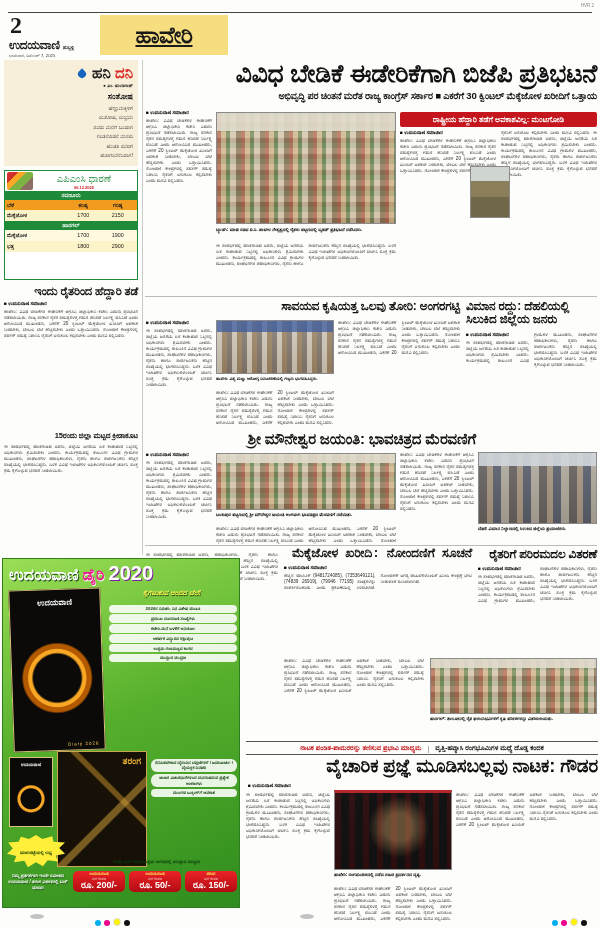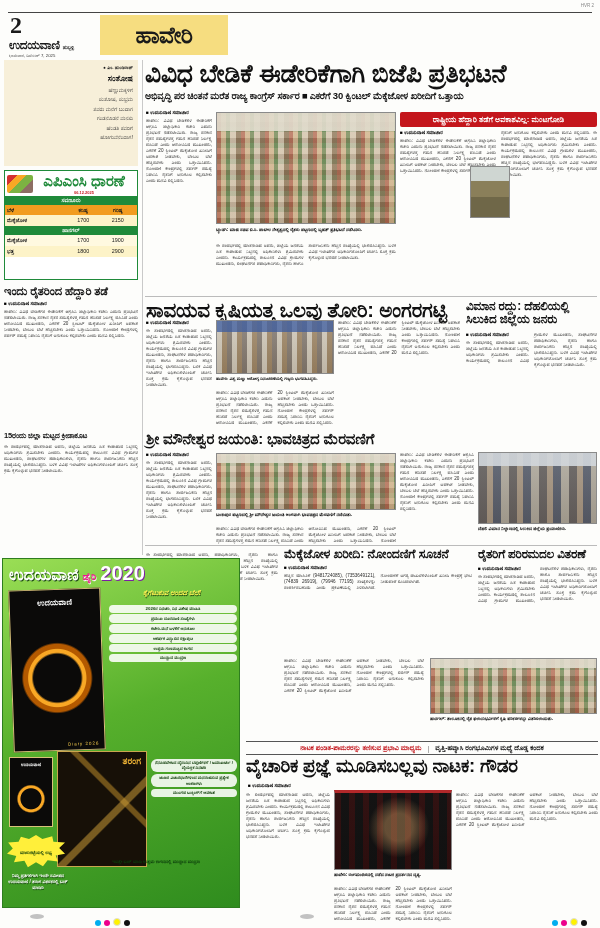"ಹಾವೇರಿ" span { text-decoration: none -> underline }
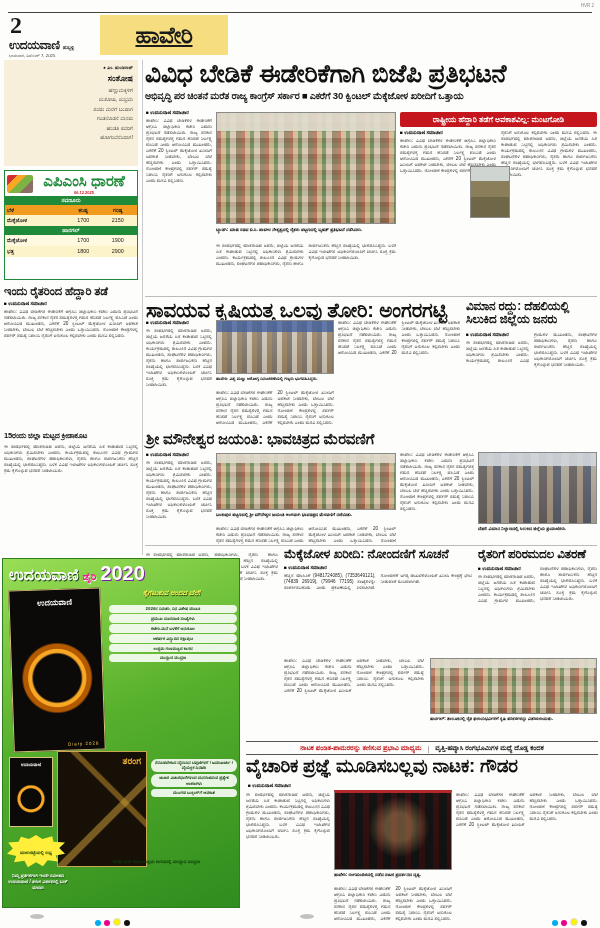"ಹನಿ ದನಿ" div { html: none -> <div> <span></span> <span><span>ಹನಿ</span> <span>ದನಿ</span></span> </div> }
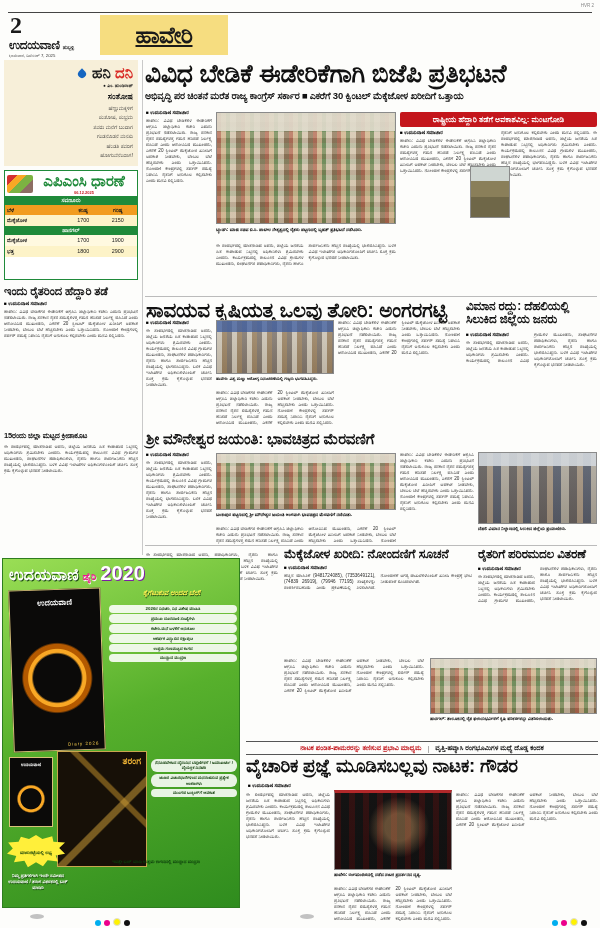"ವಿವಿಧ ಬೇಡಿಕೆ ಈಡೇರಿಕೆಗಾಗಿ ಬಿಜೆಪಿ" .headline { text-align: left -> right }
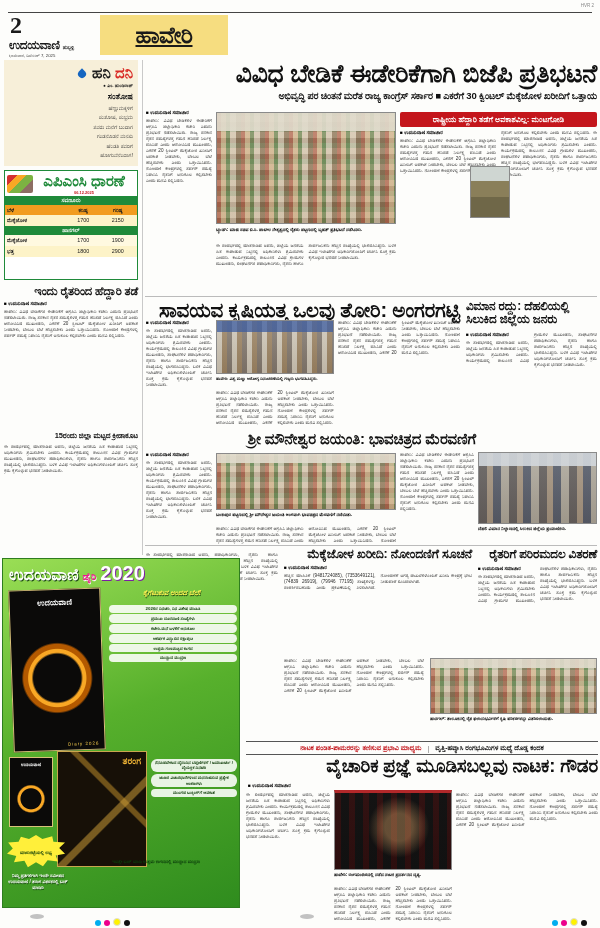"ಎಪಿಎಂಸಿ ಧಾರಣೆ" div { font-size: 15px -> 10px; font-weight: bold -> normal }
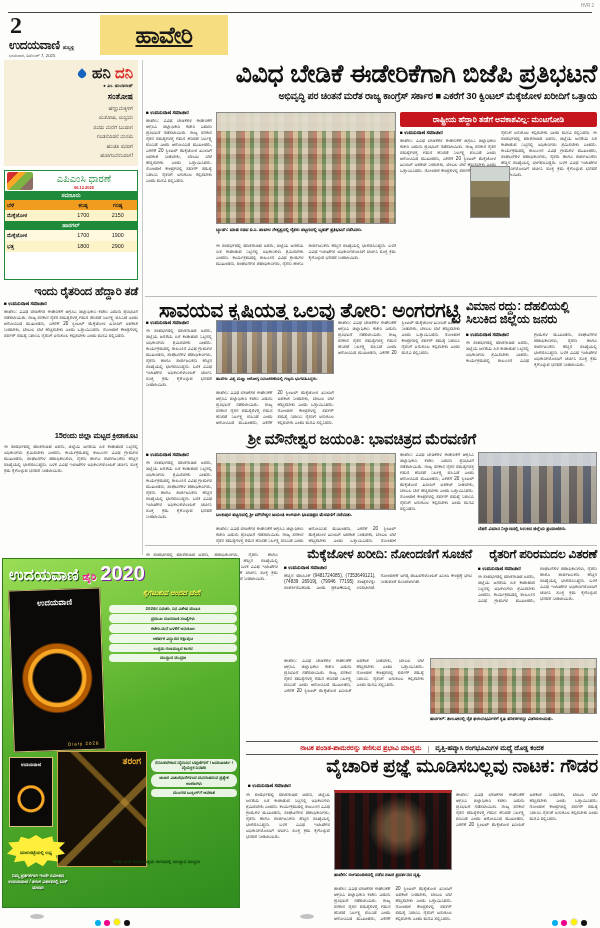"ಸಾವಯವ ಕೃಷಿಯತ್ತ ಒಲವು ತೋರಿ: ಅಂಗರಗಟ್ಟಿ" div.abs { font-size: 20px -> 12px }
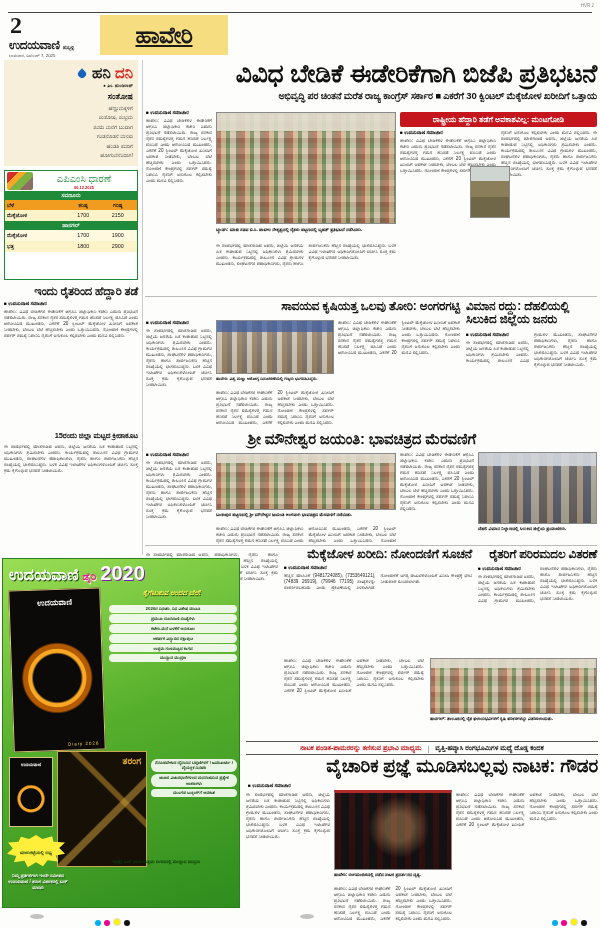"ಮೆಕ್ಕೆಜೋಳ ಖರೀದಿ: ನೋಂದಣಿಗೆ ಸೂಚನೆ" div.abs { font-family: none -> Liberation Mono, monospace }
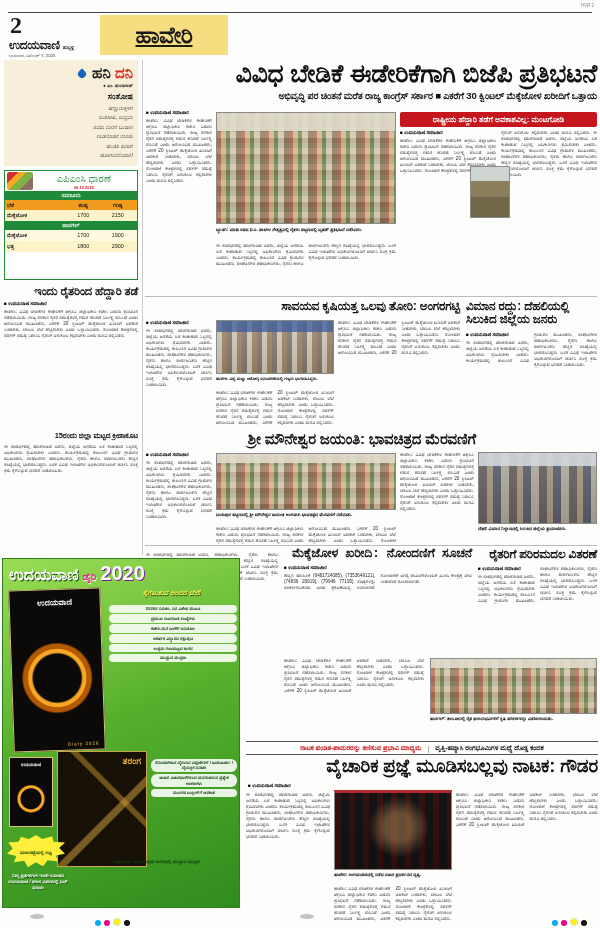"ಡೈರಿ" span { font-size: 10px -> 16px }
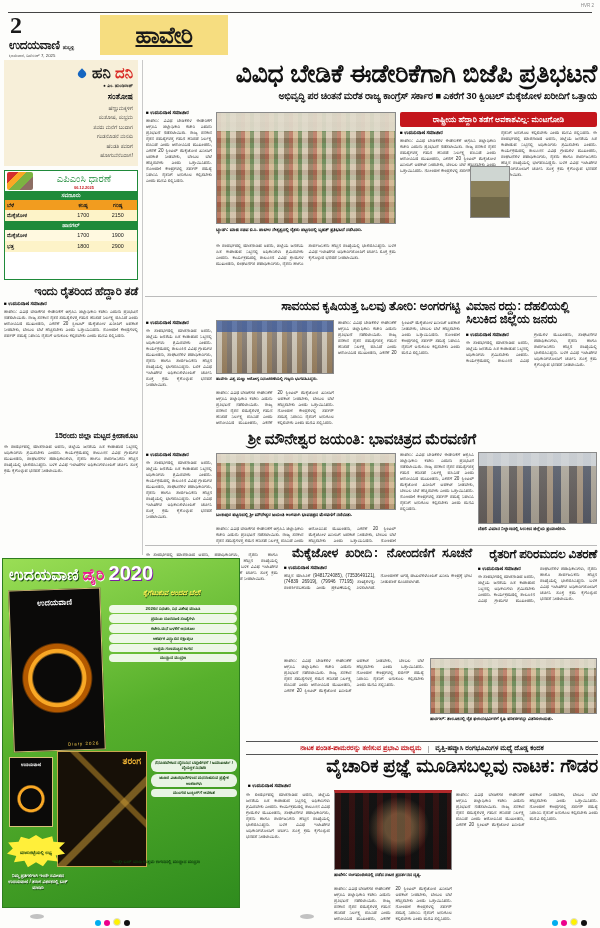"ರೂ. 200/-" div { html: none -> <div> <div> <div>ಉದಯವಾಣಿ</div> <div>ಬೆಲೆ ಕೇವಲ</div> <div>ರೂ. 200/-</div> </div> <div> <div>ಉದಯವಾಣಿ</div> <div>ಬೆಲೆ ಕೇವಲ</div> <div>ರೂ. 50/-</div> </div> <div> <div>ತರಂಗ</div> <div>ಬೆಲೆ ಕೇವಲ</div> <div>ರೂ. 150/-</div> </div> </div> }
